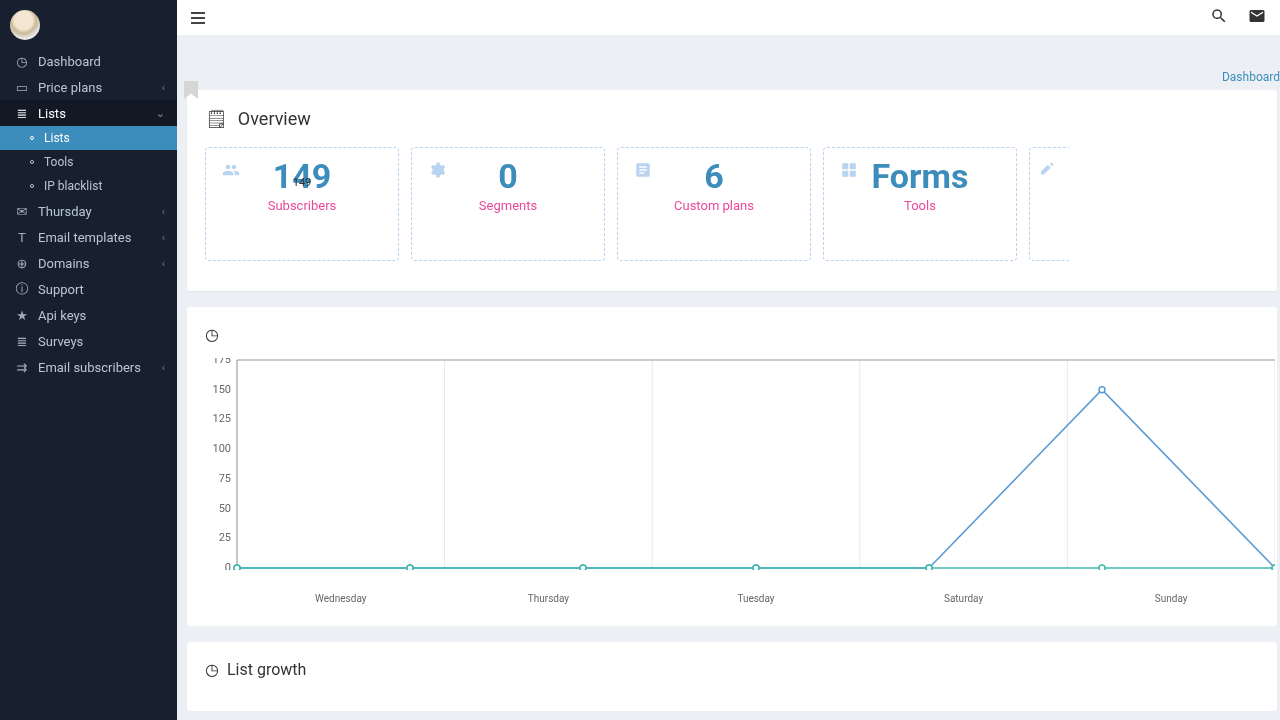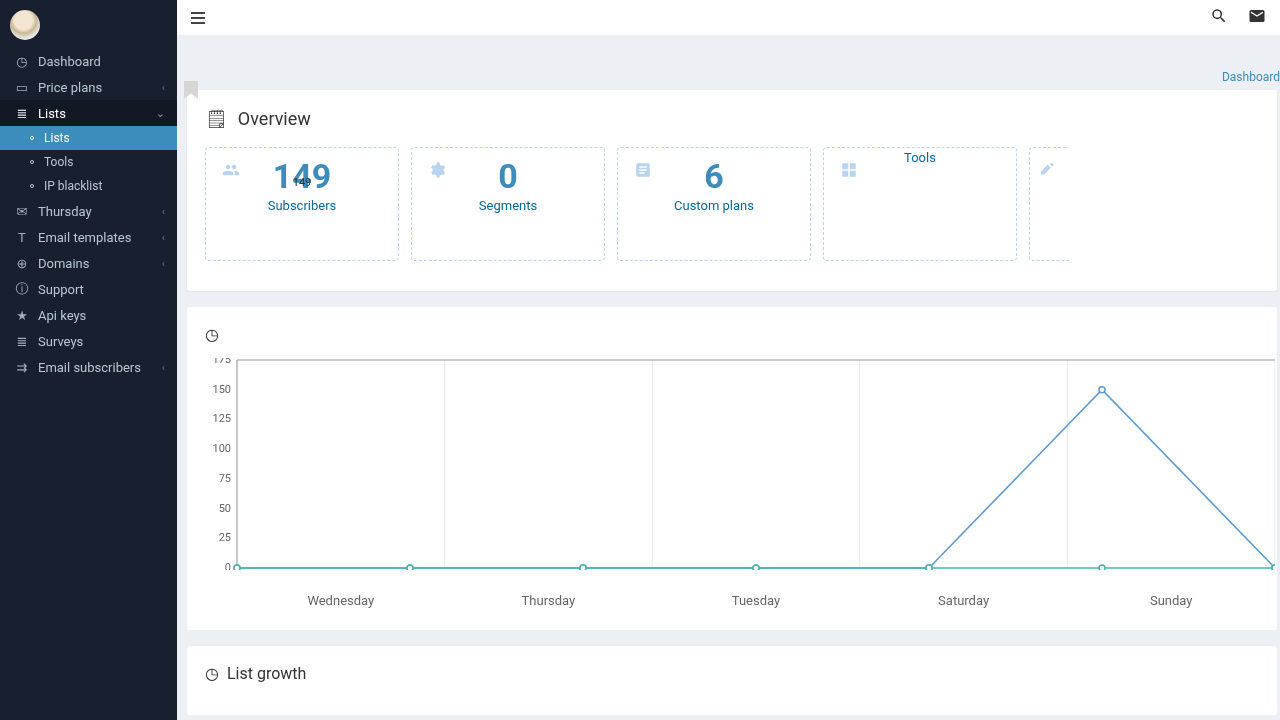"Forms" span.big { html: none -> <span>Forms</span> }
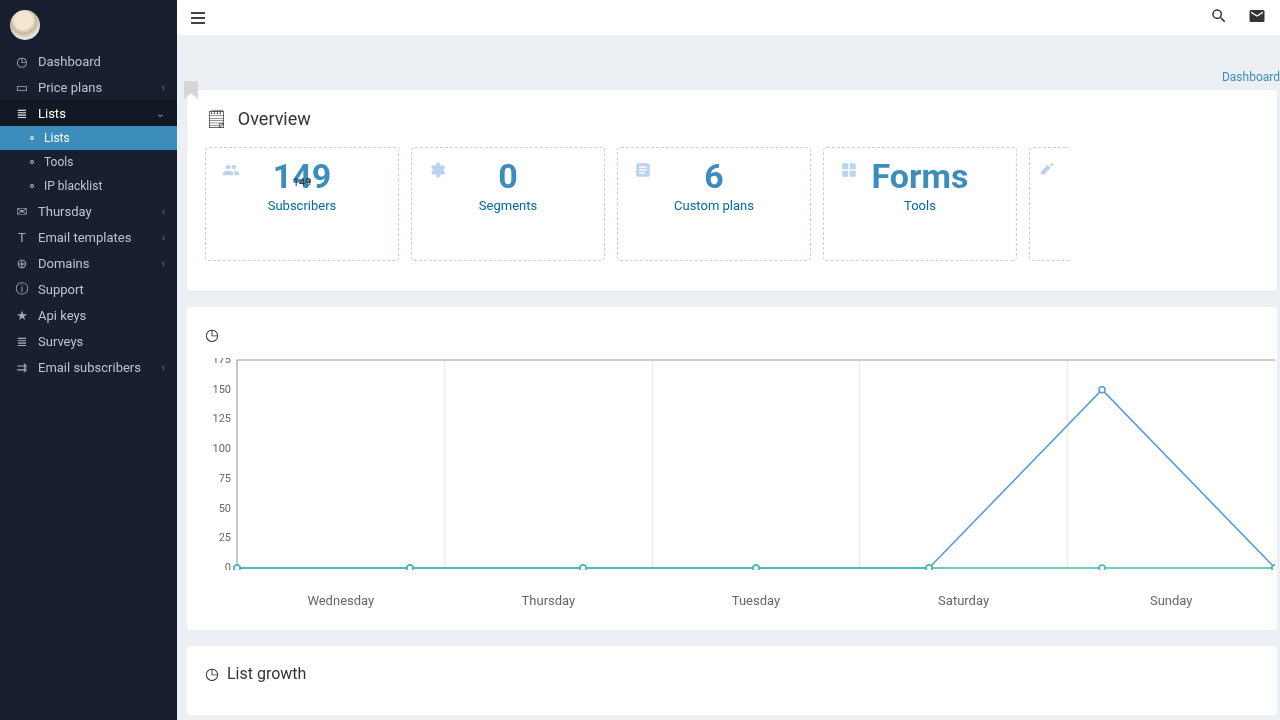"Subscribers" .card .lbl { color: #0369a1 -> #ec4899 }
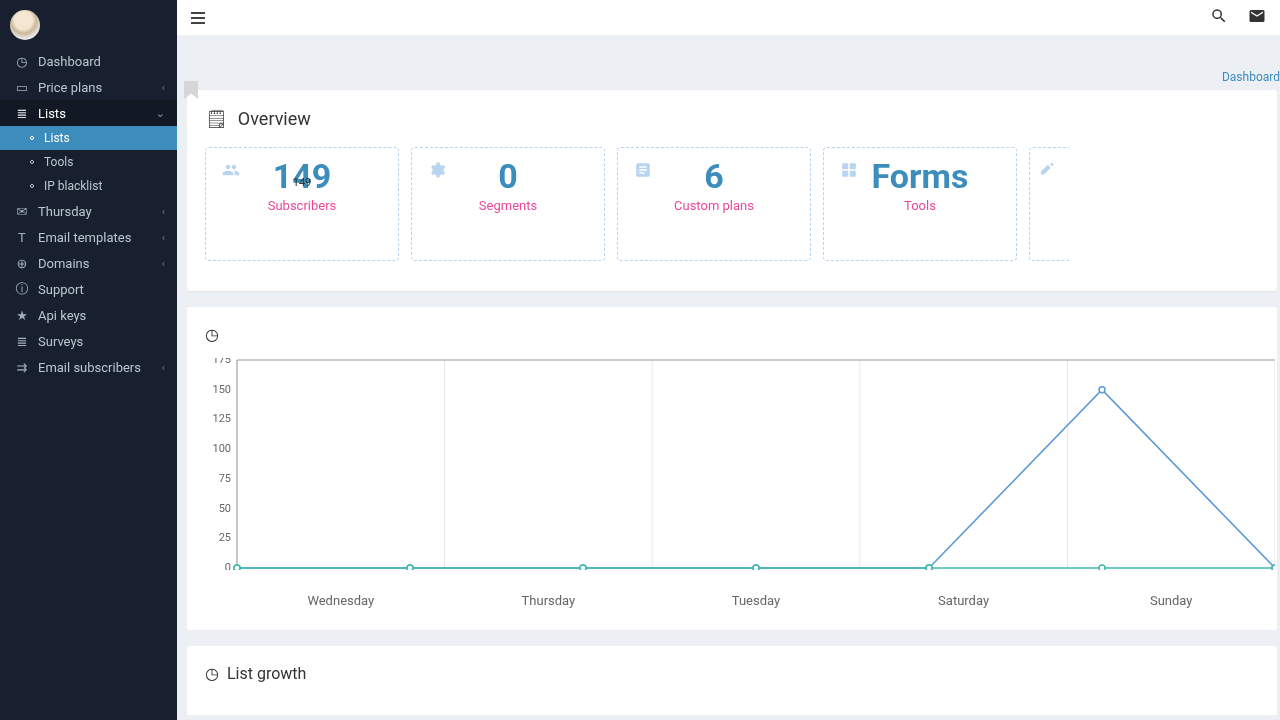"Wednesday" .xaxis { font-size: 13px -> 10px }
